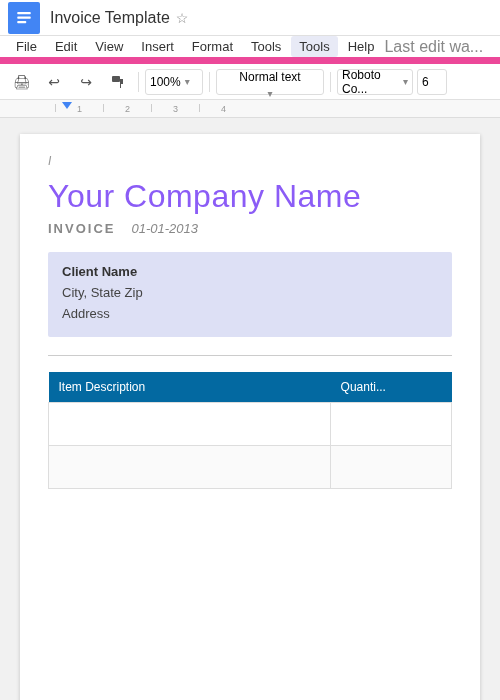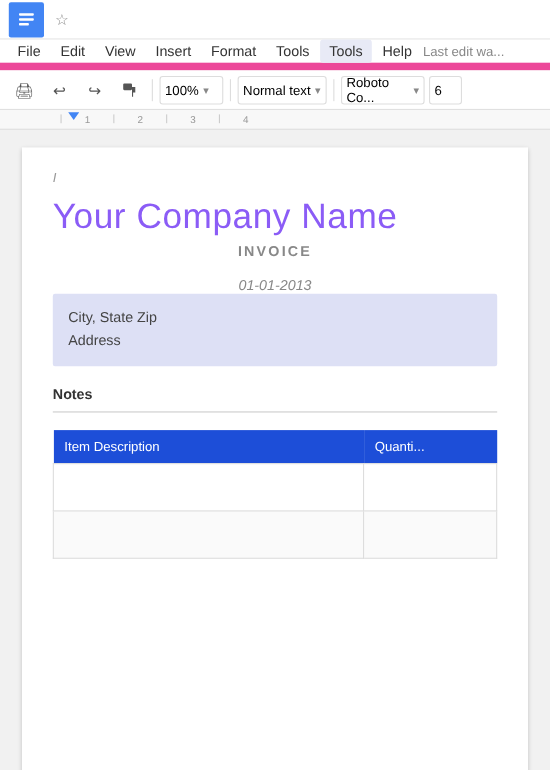"Invoice Template" span.title-text { html: none -> <span>Invoice Template</span> }
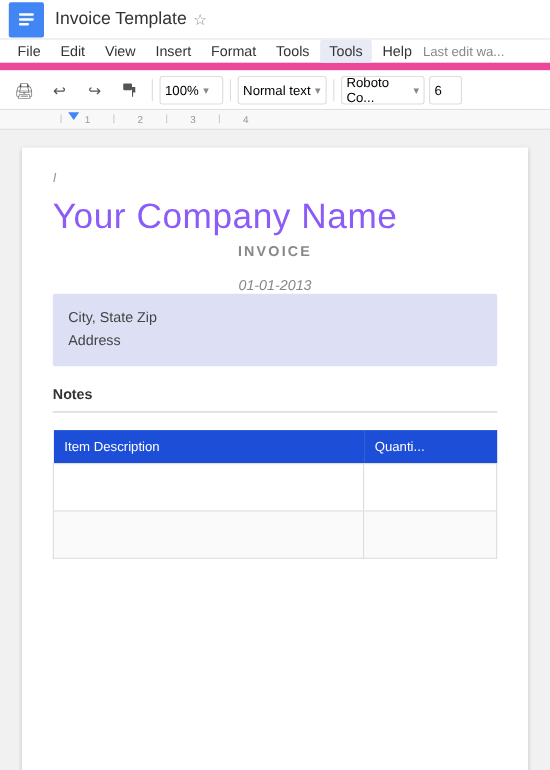"Last edit wa..." .last-edit { font-size: 12px -> 16px }
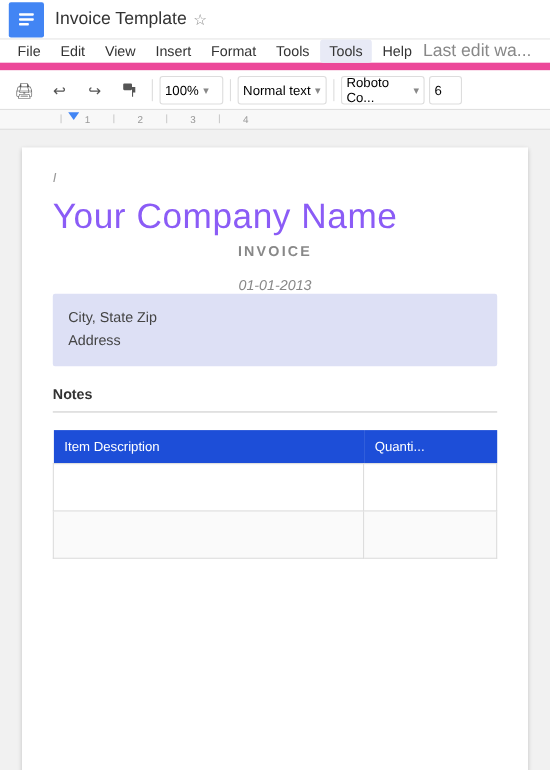"Normal text" .style-select { flex-direction: none -> column; width: 81px -> 108px }
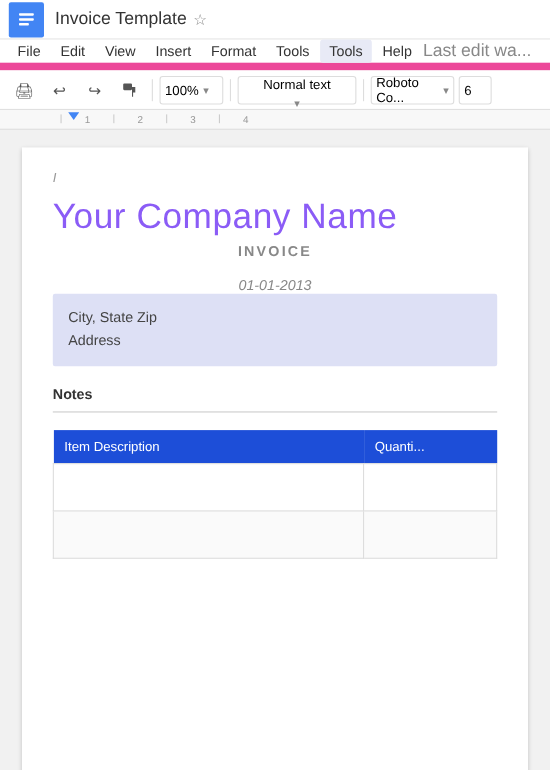"INVOICE" .invoice-line { flex-direction: column -> none; margin-bottom: none -> 16px }
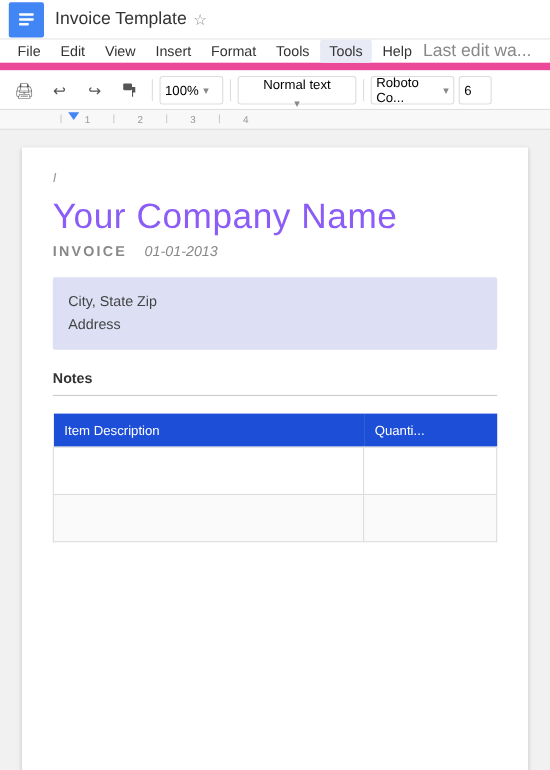"Client Name" div.client-name { html: none -> <div>Client Name</div> }
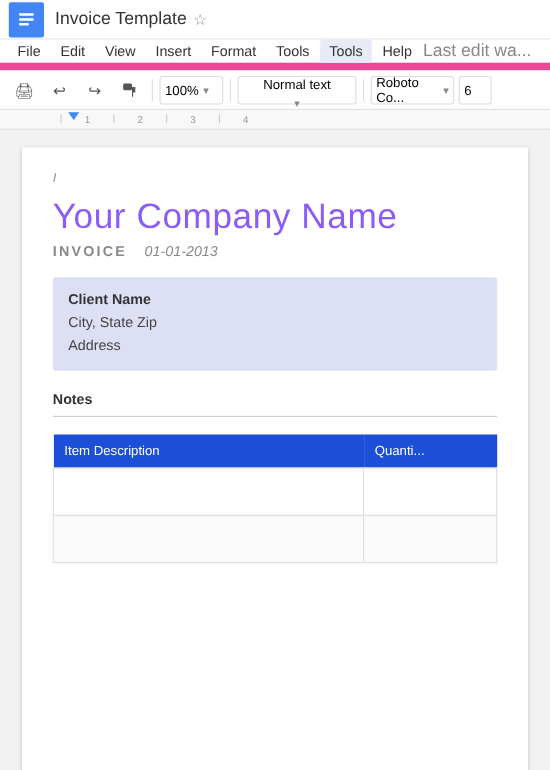"Notes" div.notes-heading { html: <div>Notes</div> -> none }
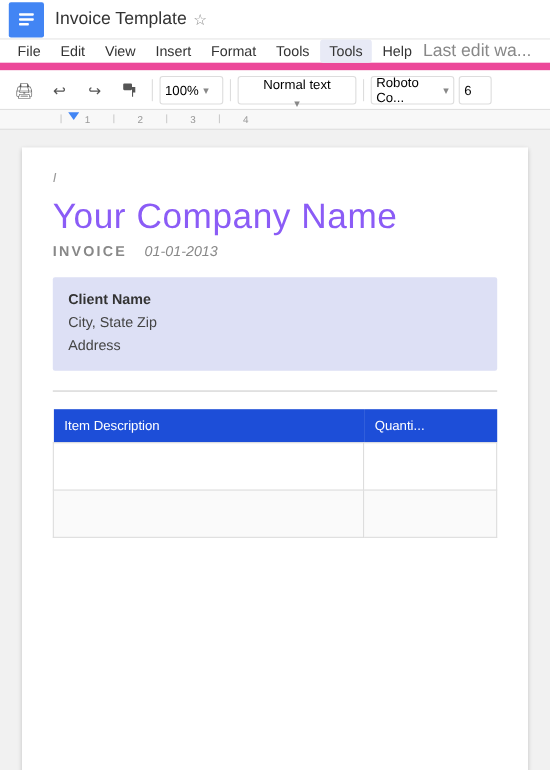"Item Description" .invoice-table th { background: #1d4ed8 -> #0369a1 }
